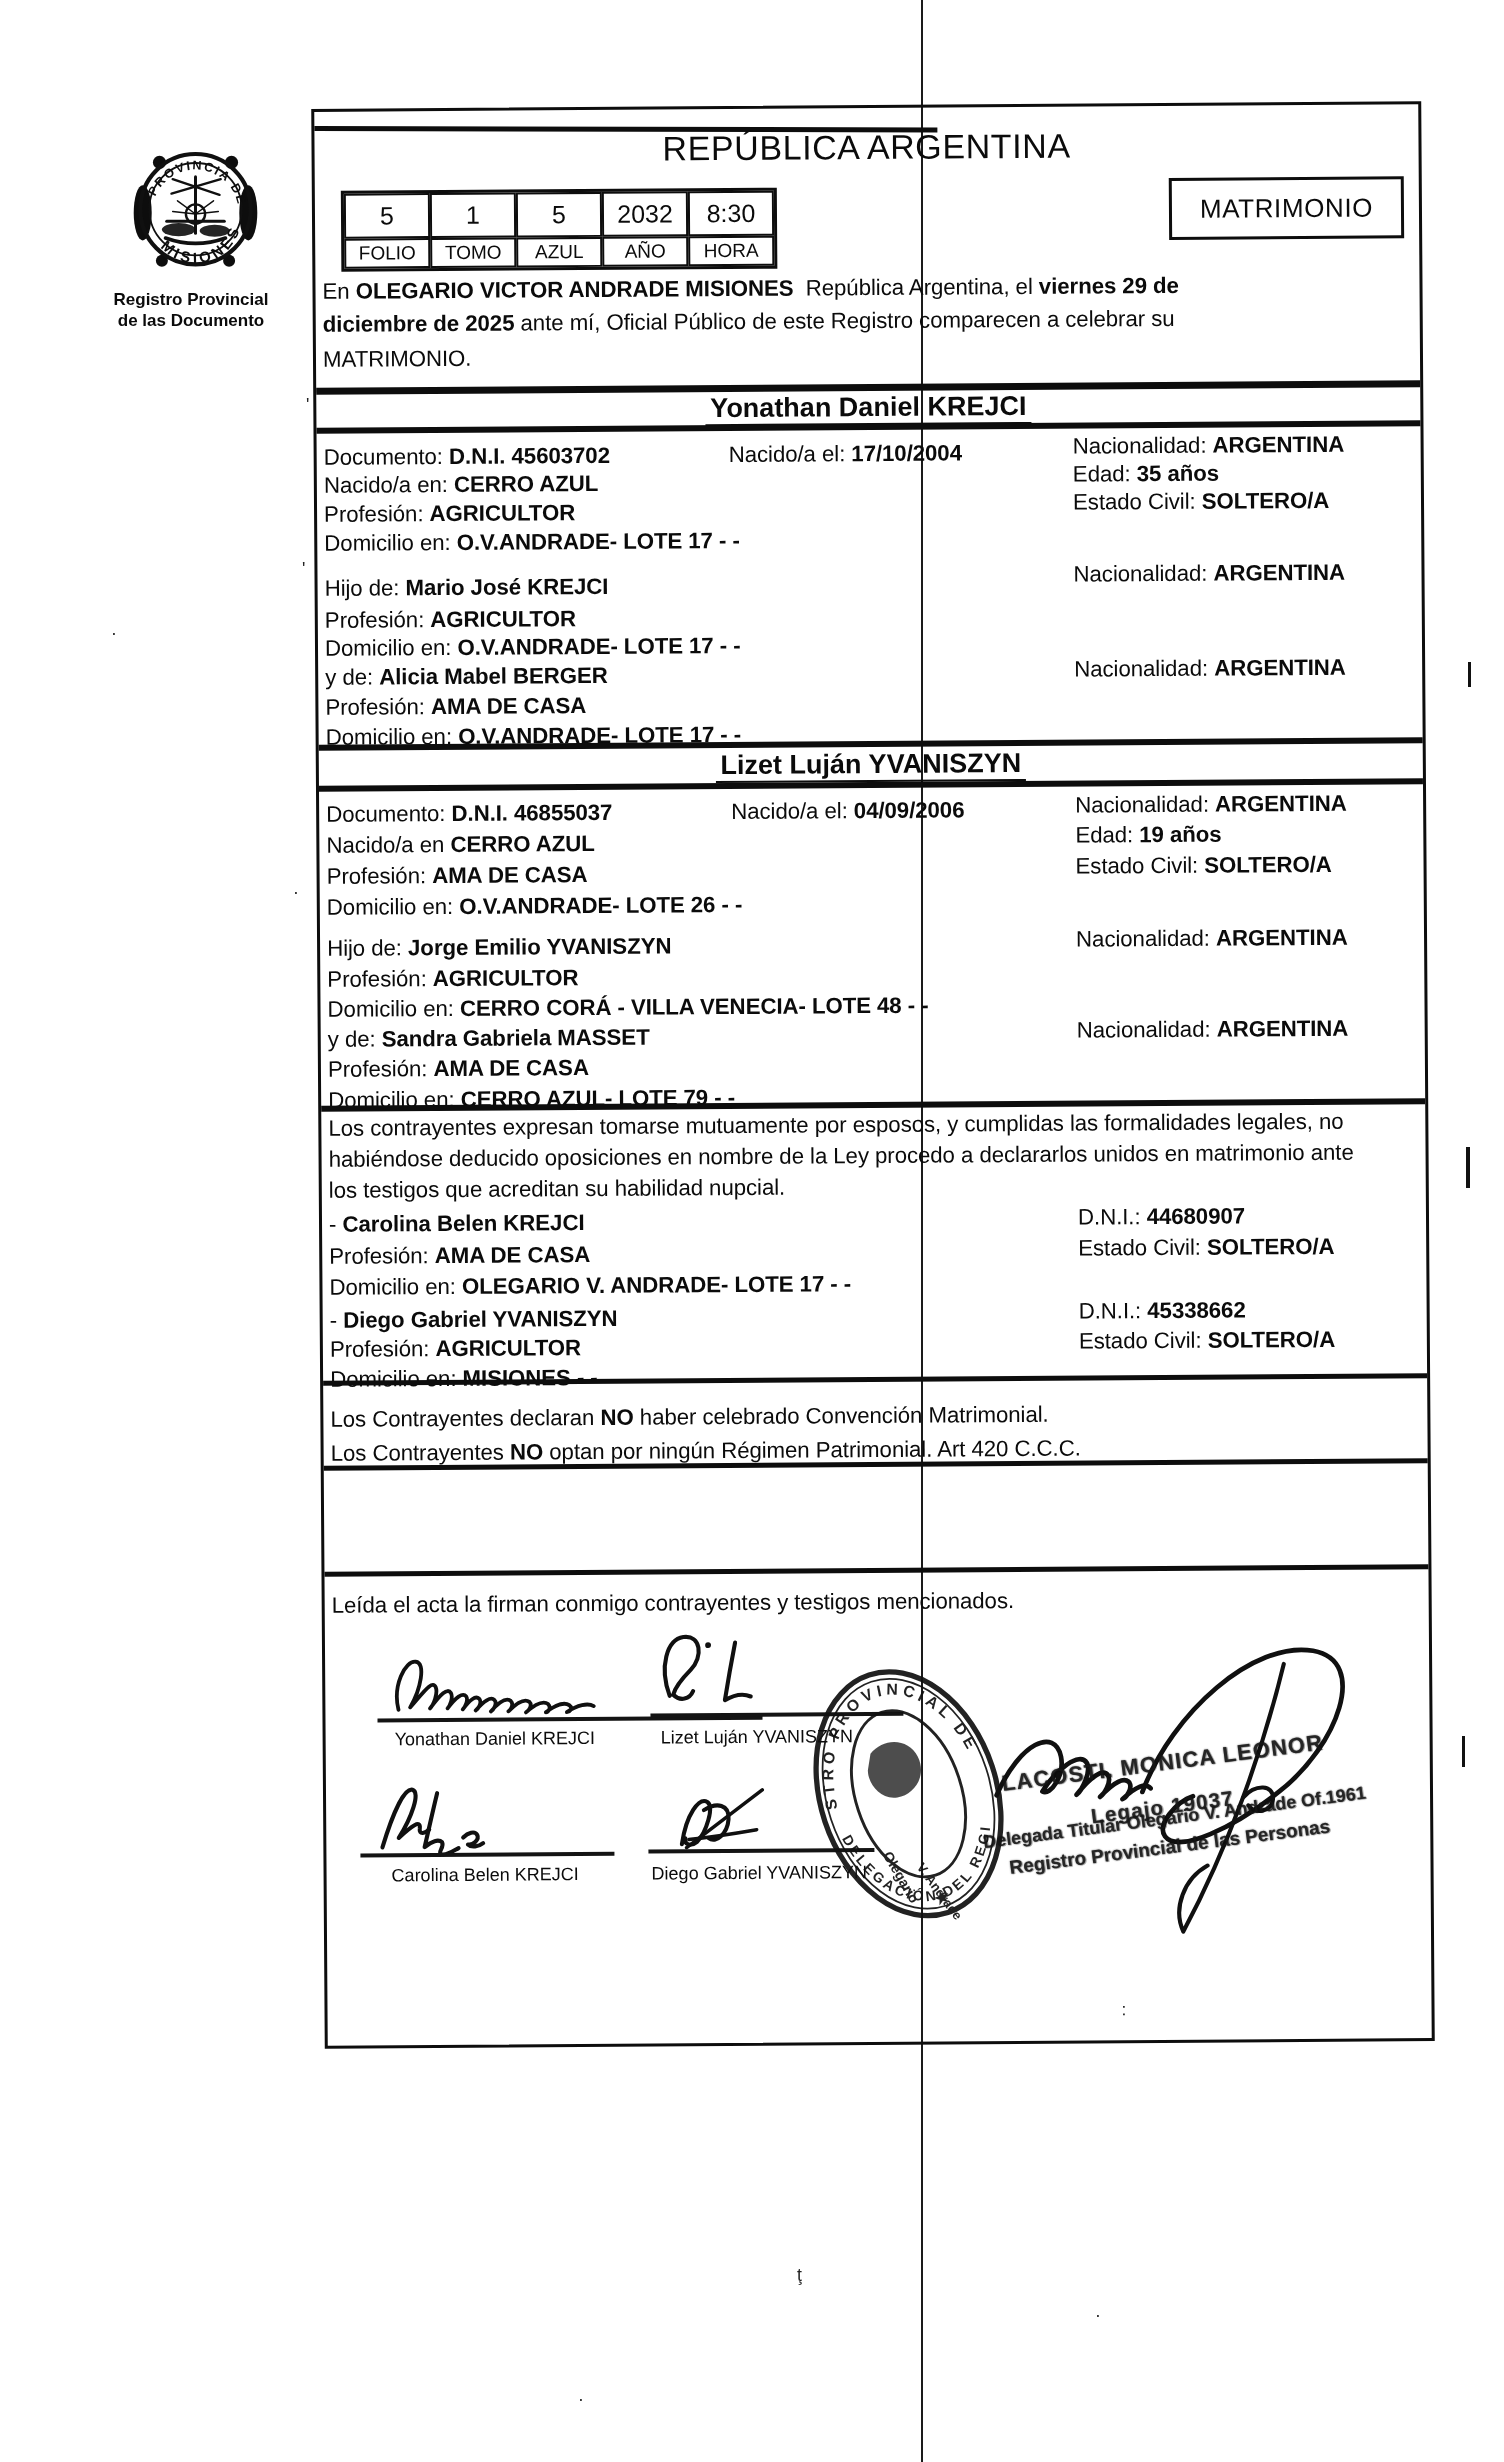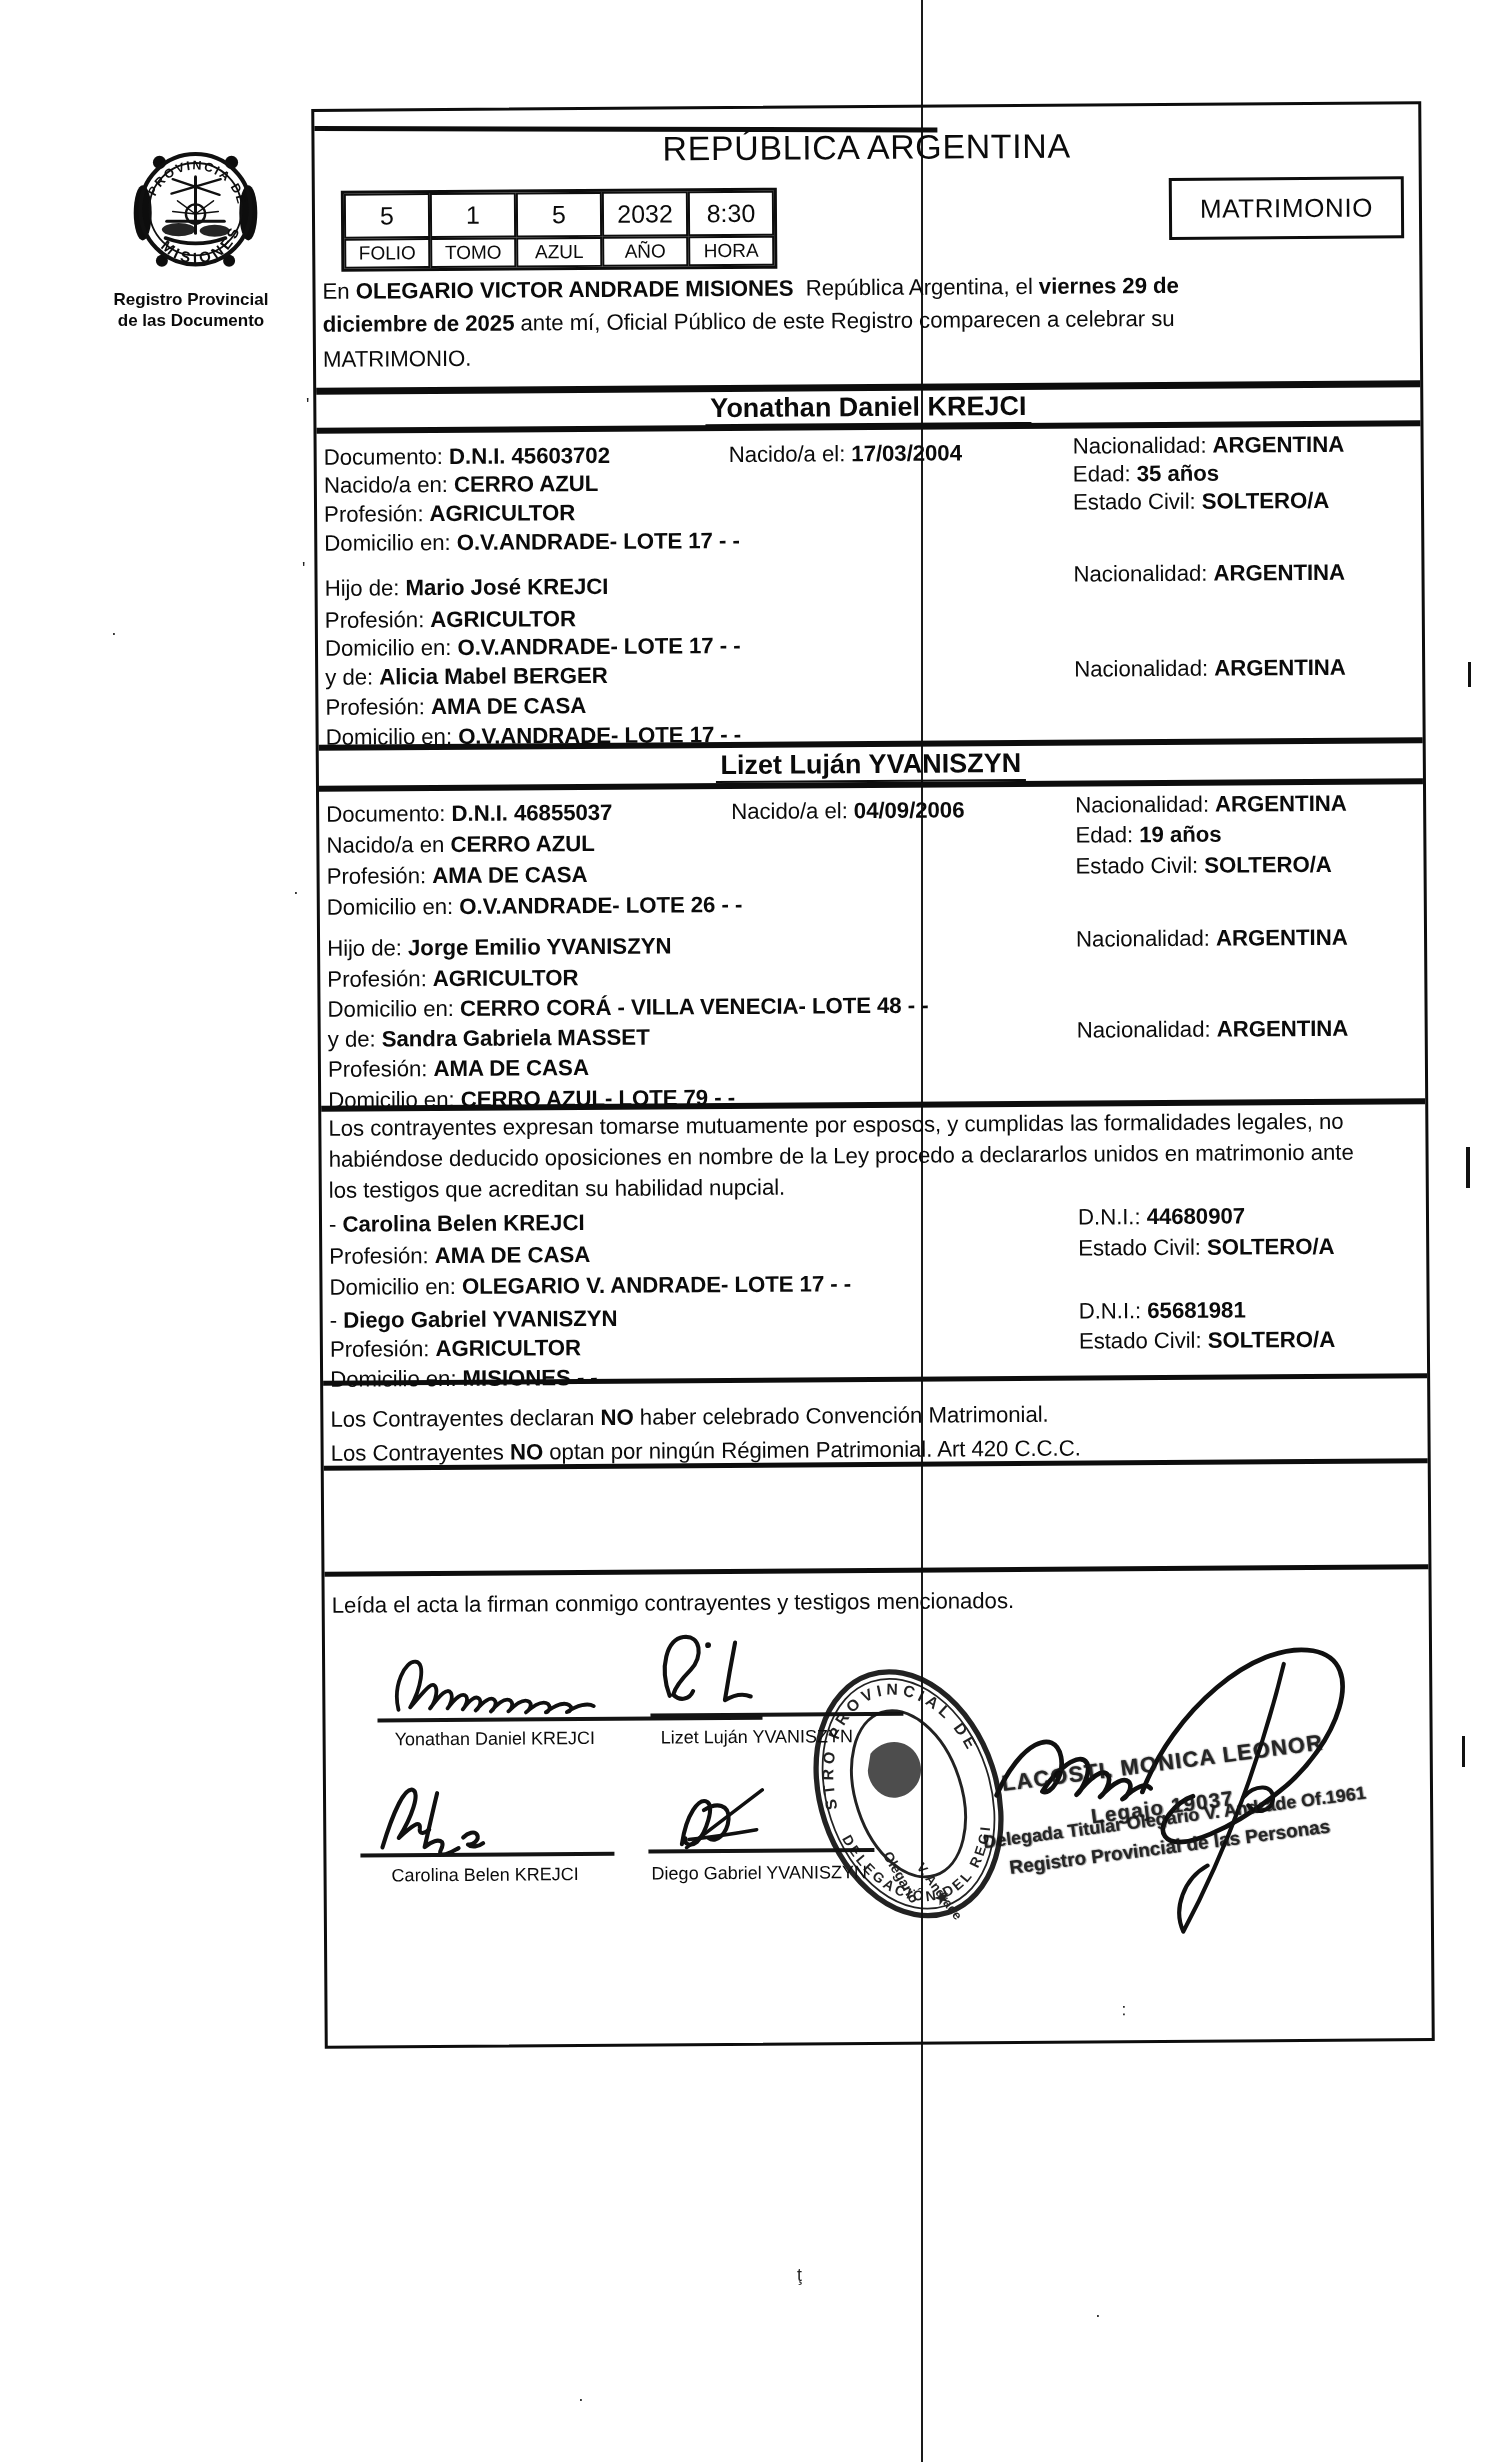"17/03/2004" b { text: 17/03/2004 -> 17/10/2004 }
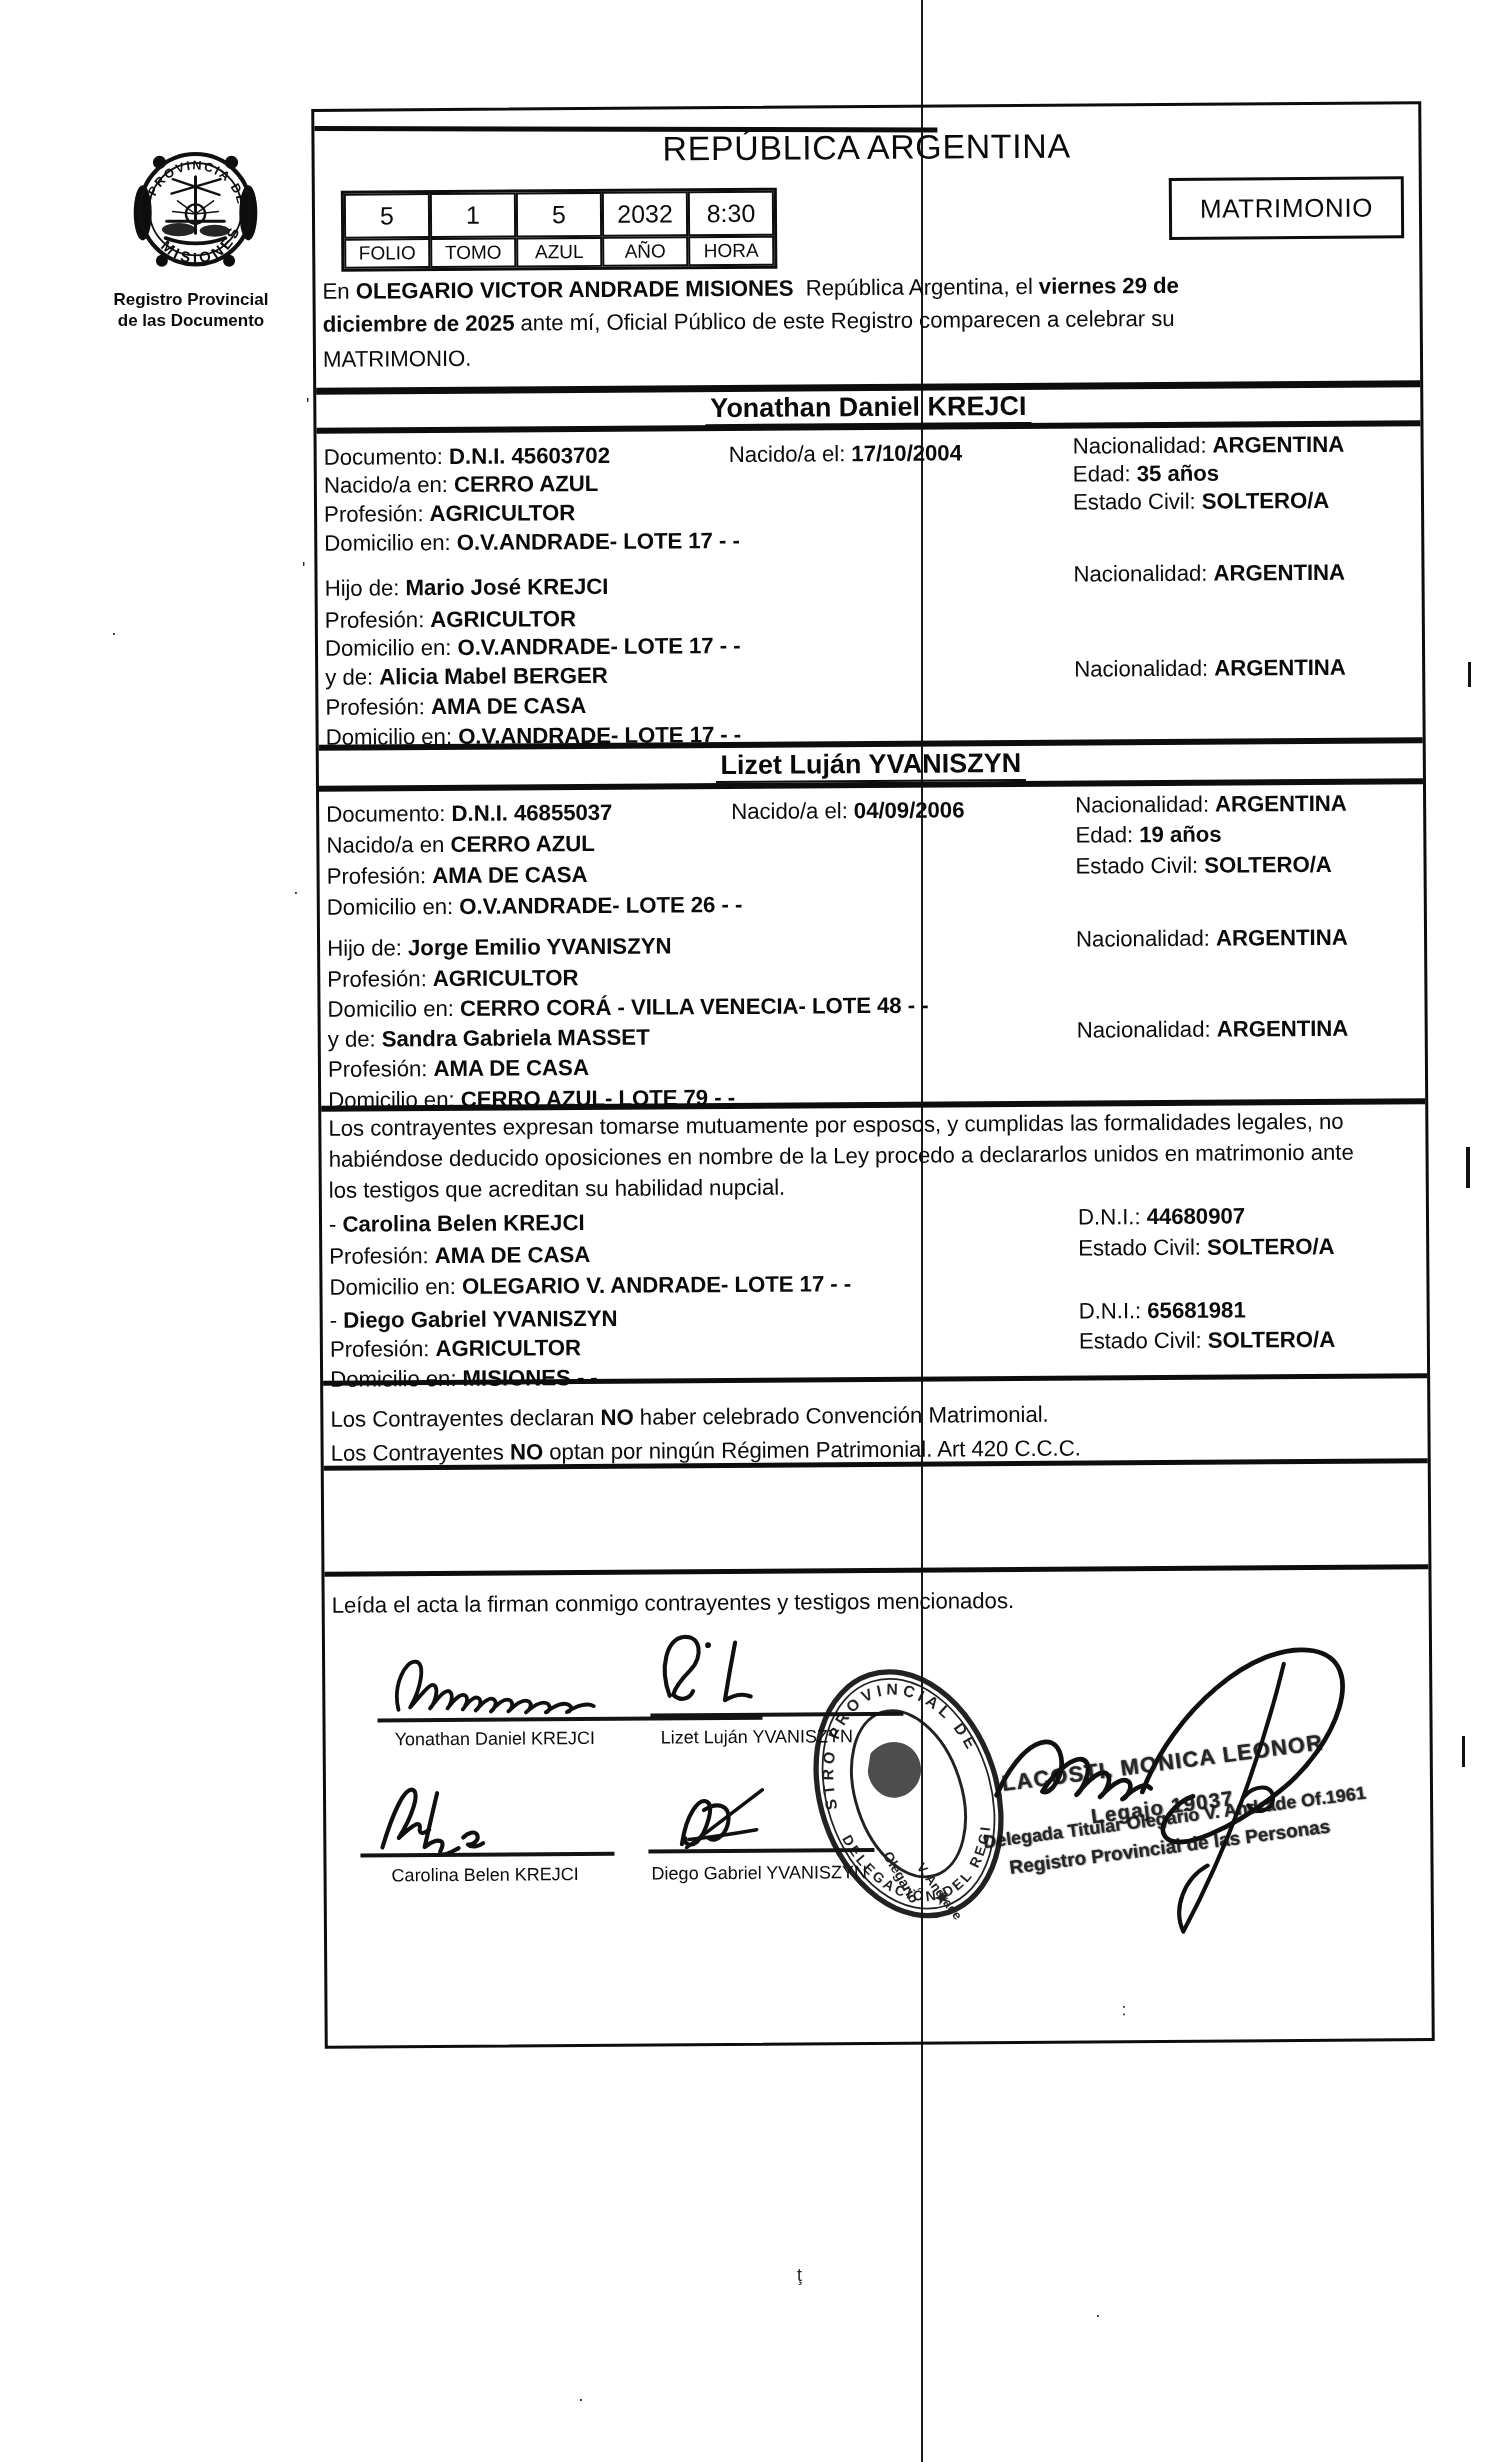"65681981" b { text: 65681981 -> 45338662 }
